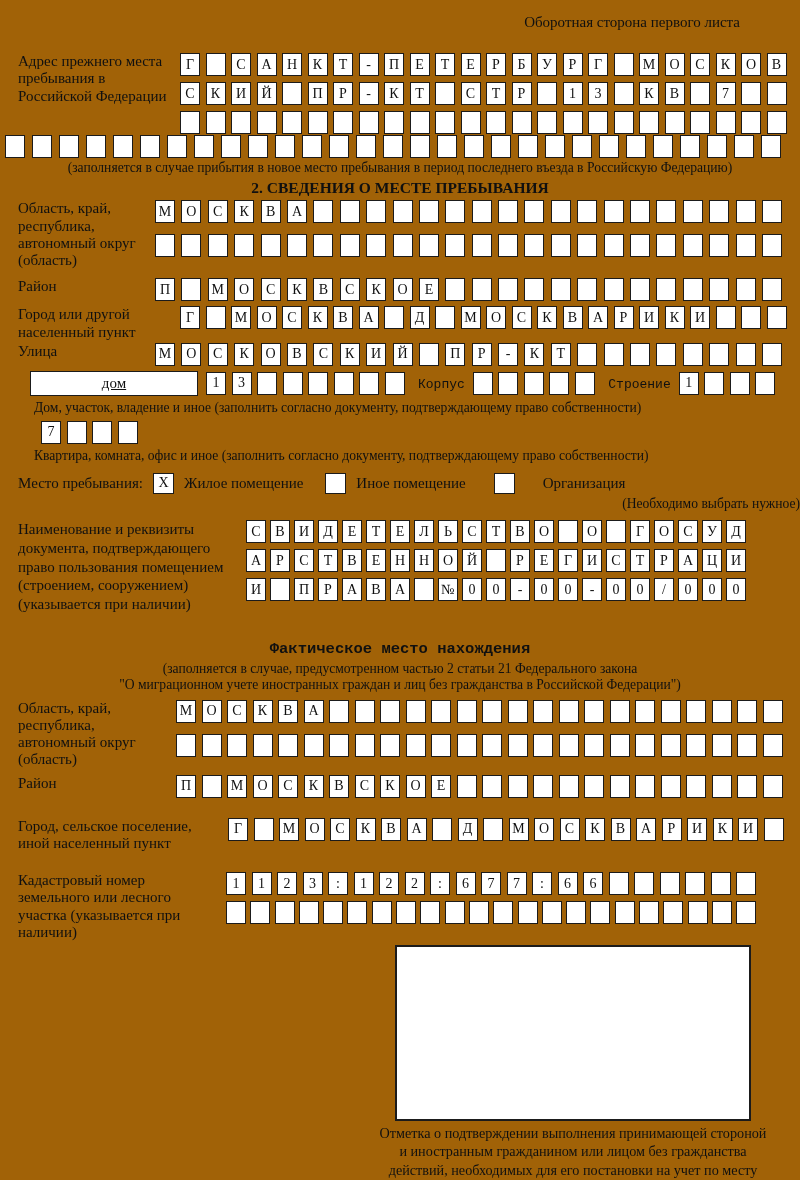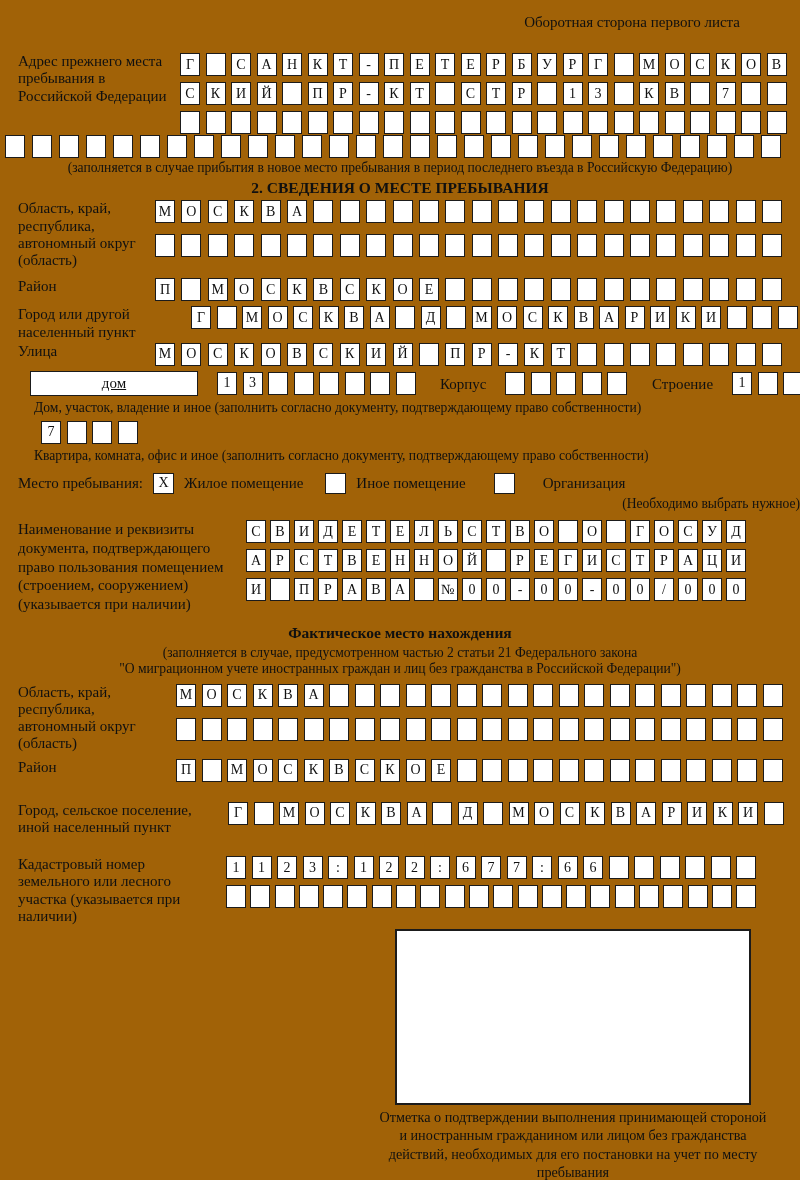"Город или другой населенный пункт" .mt5 { gap: 11px -> none }
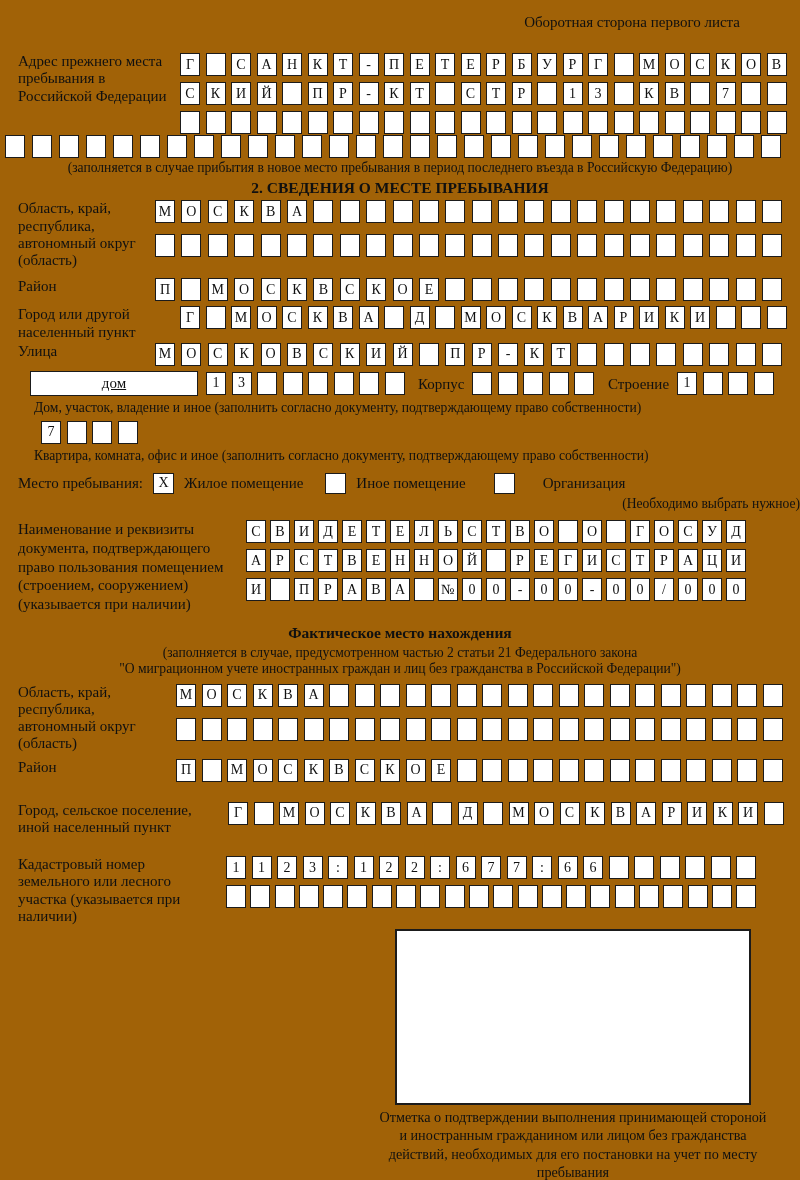"Корпус" .inline-lbl { font-family: none -> Liberation Mono, monospace; font-size: 15px -> 13px }
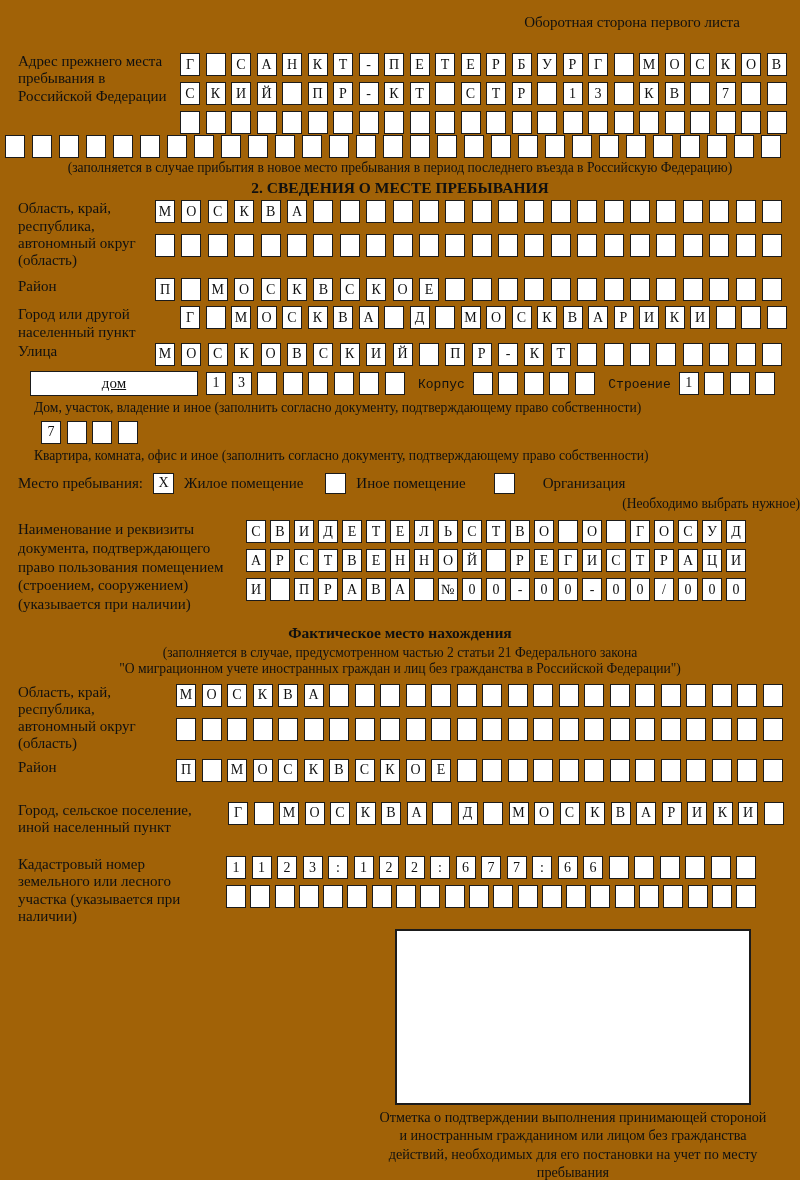"Фактическое место нахождения" .mt10 { font-family: none -> Liberation Mono, monospace; margin-top: 10px -> 26px }
